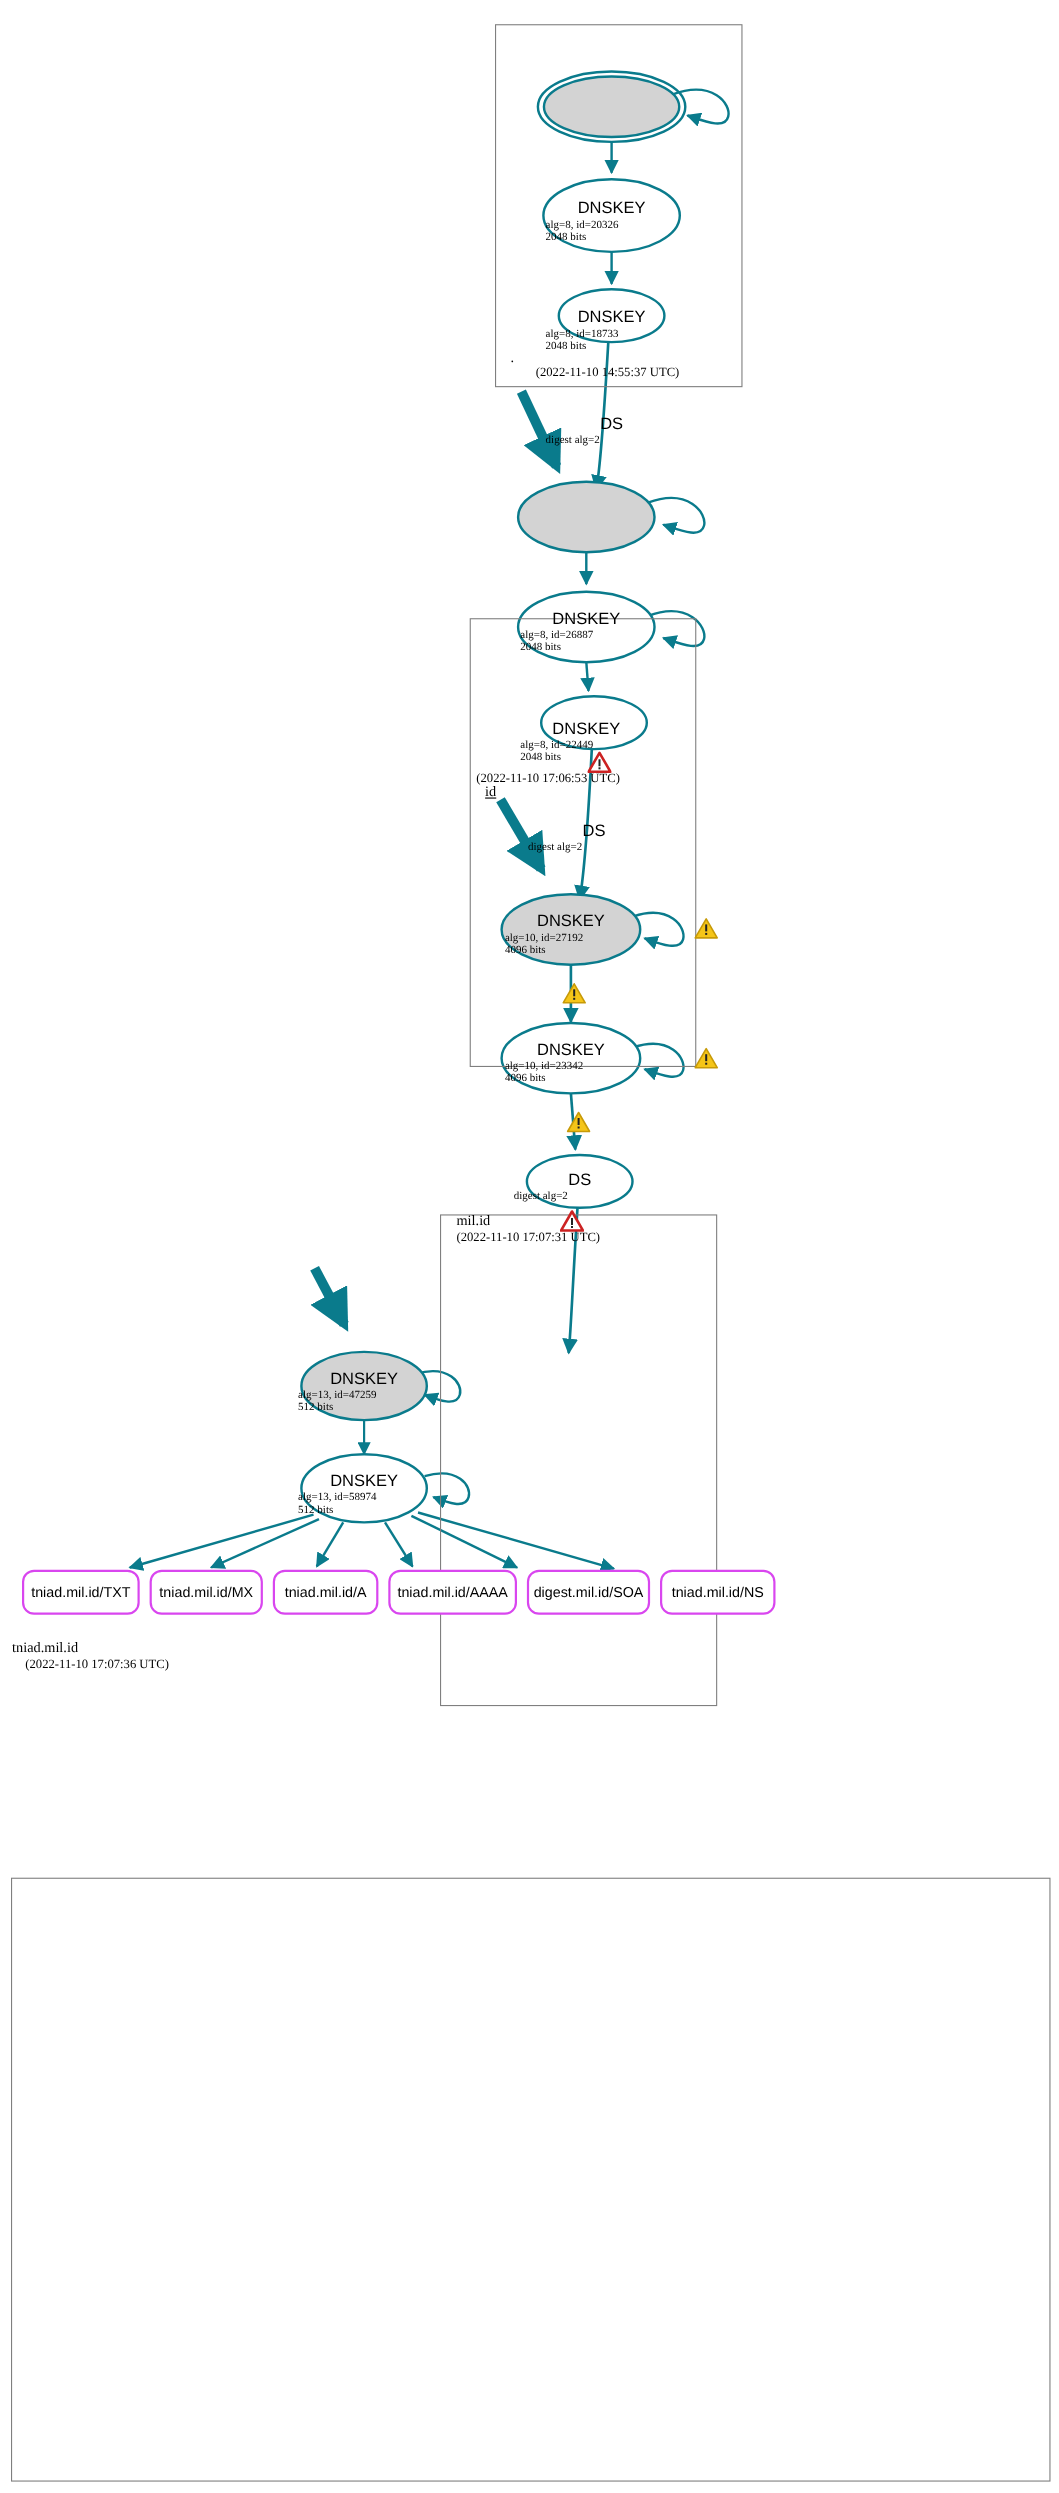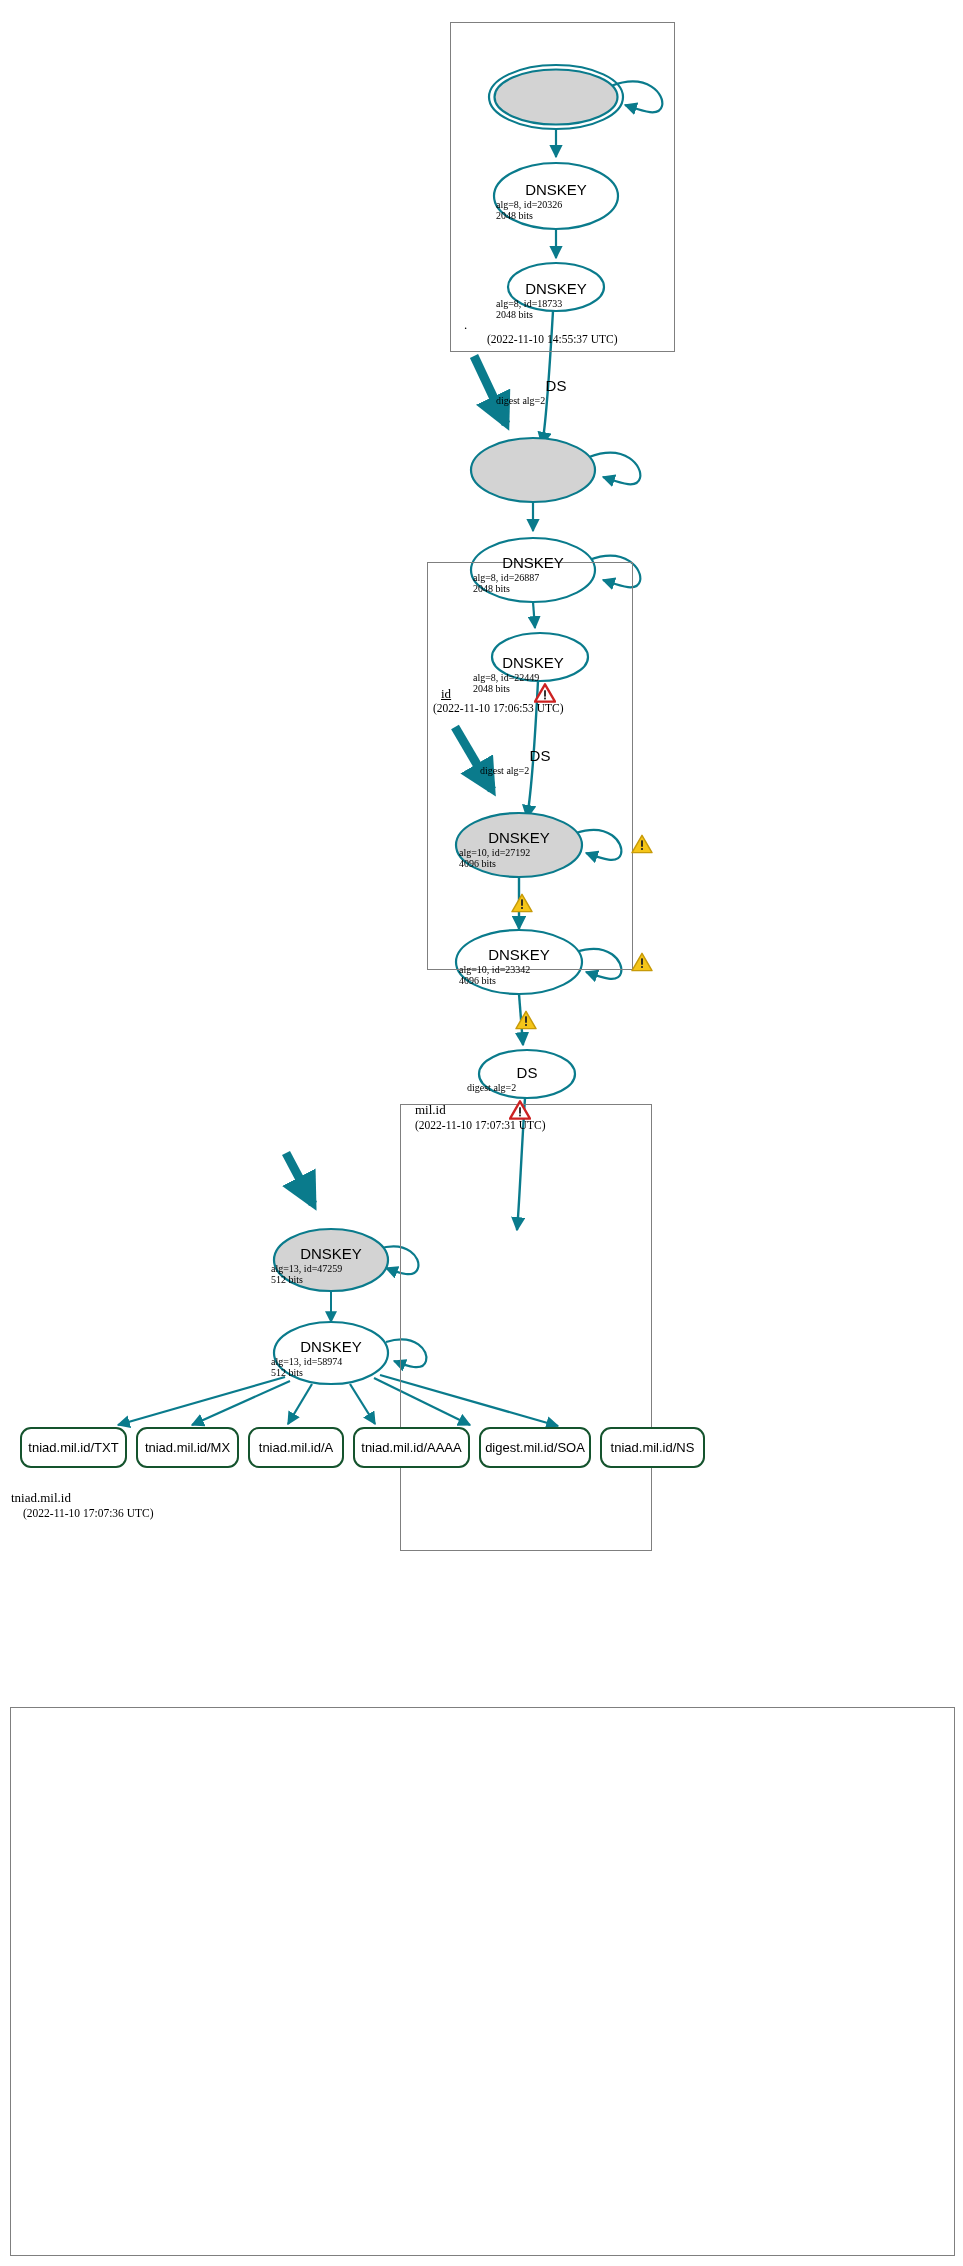"id" div.lbl { top: 686px -> 712px }
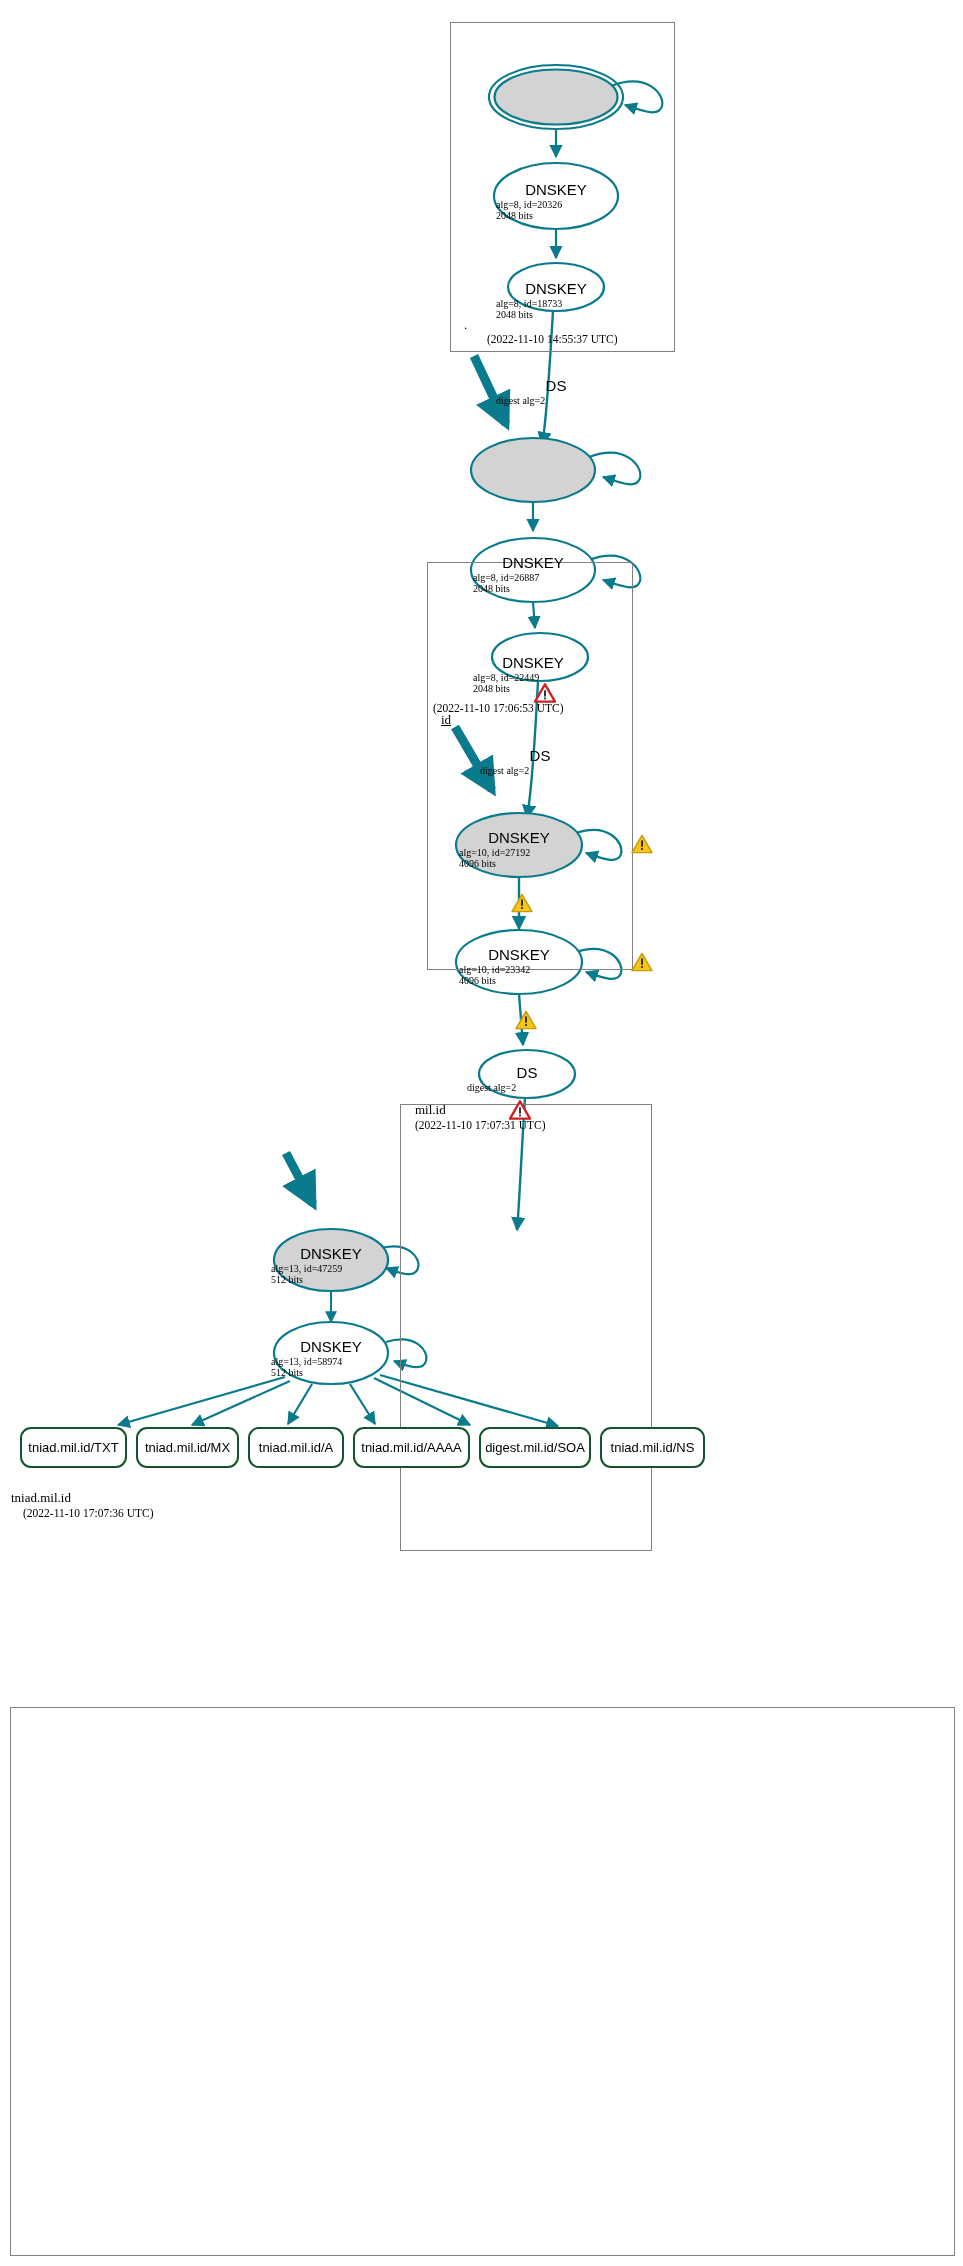"tniad.mil.id/TXT" .rr-box { border: 2px solid #14532d -> 2px solid #d946ef }
